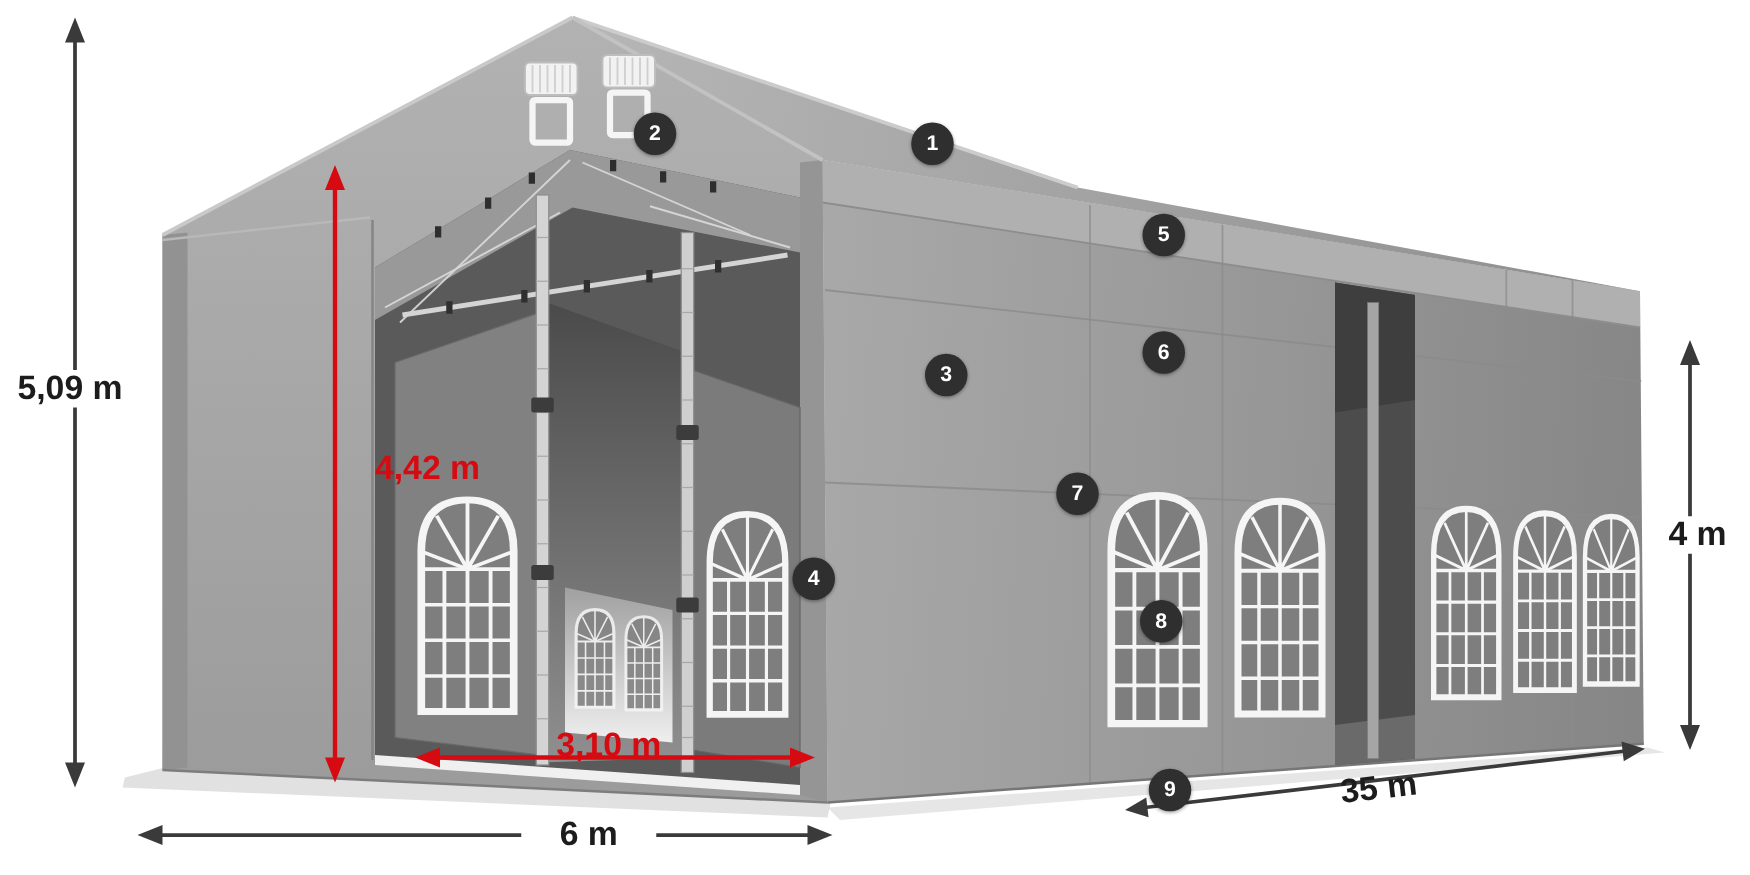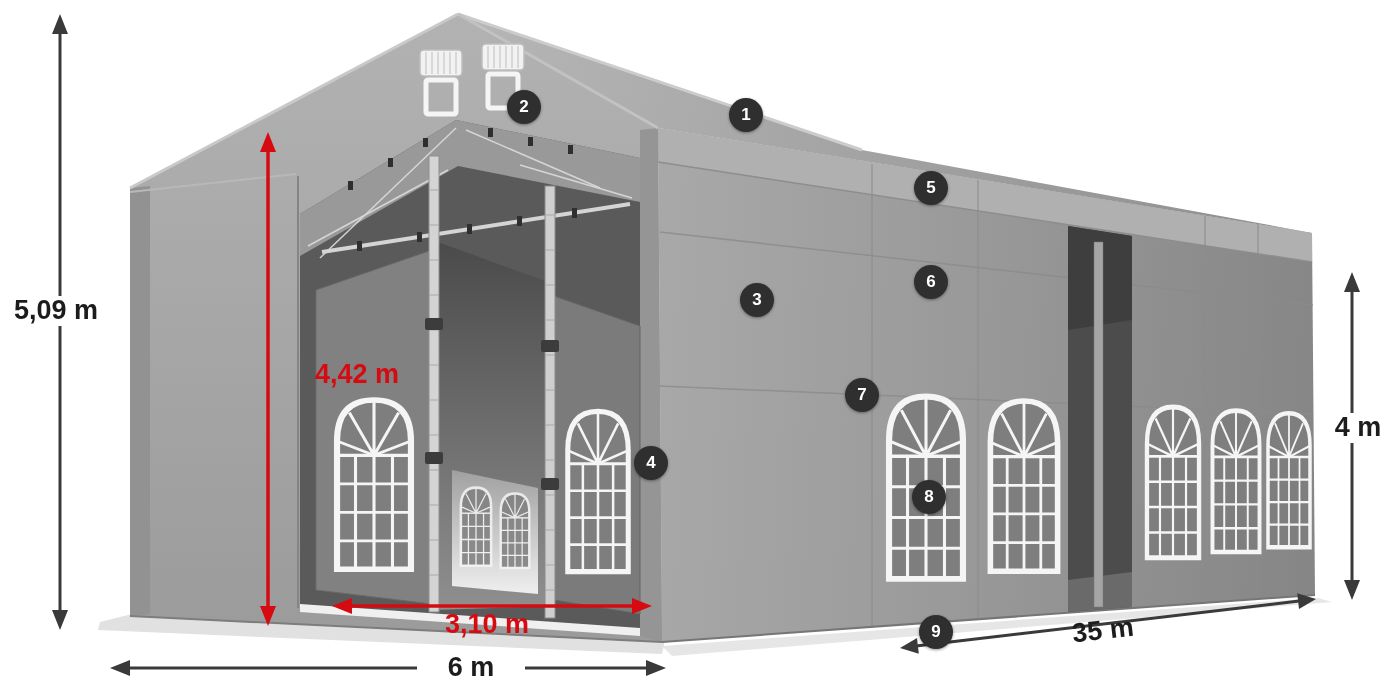"4,42 m" .lbl-entrh { left: 299px -> 284px }
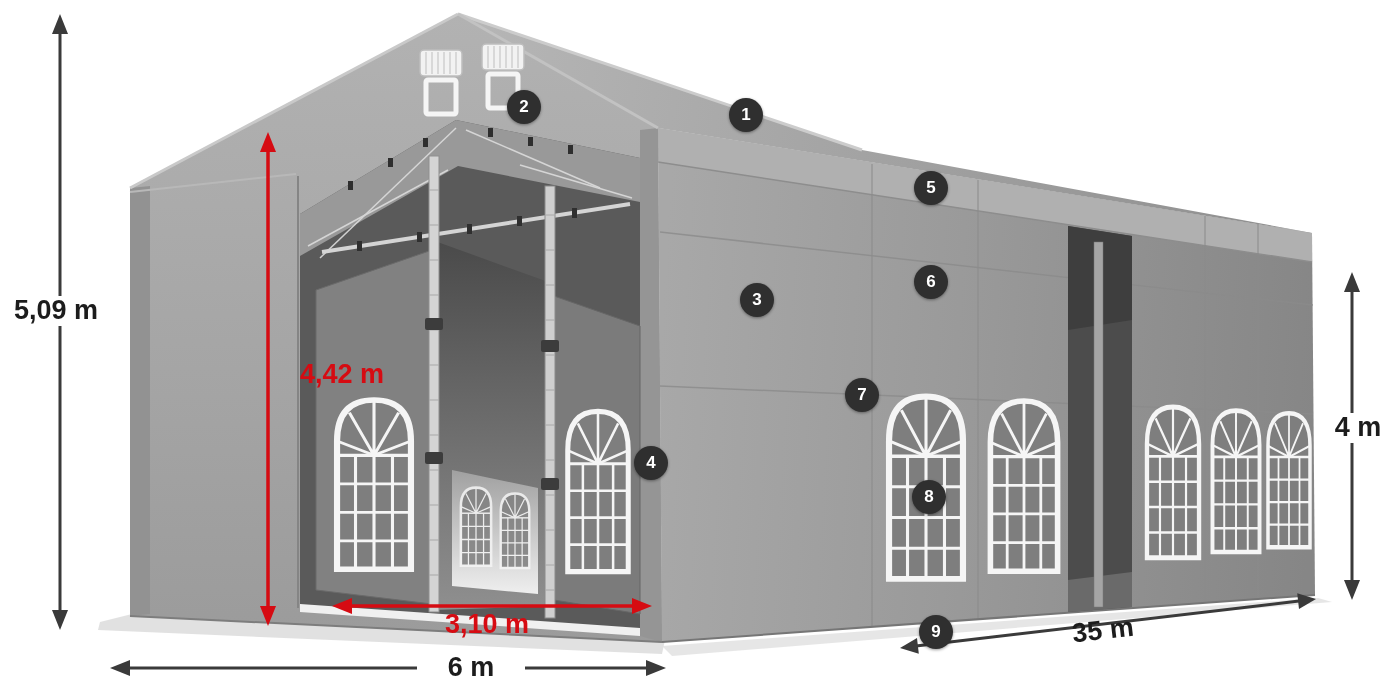"3,10 m" .lbl-entrw { margin-top: 28px -> none }
